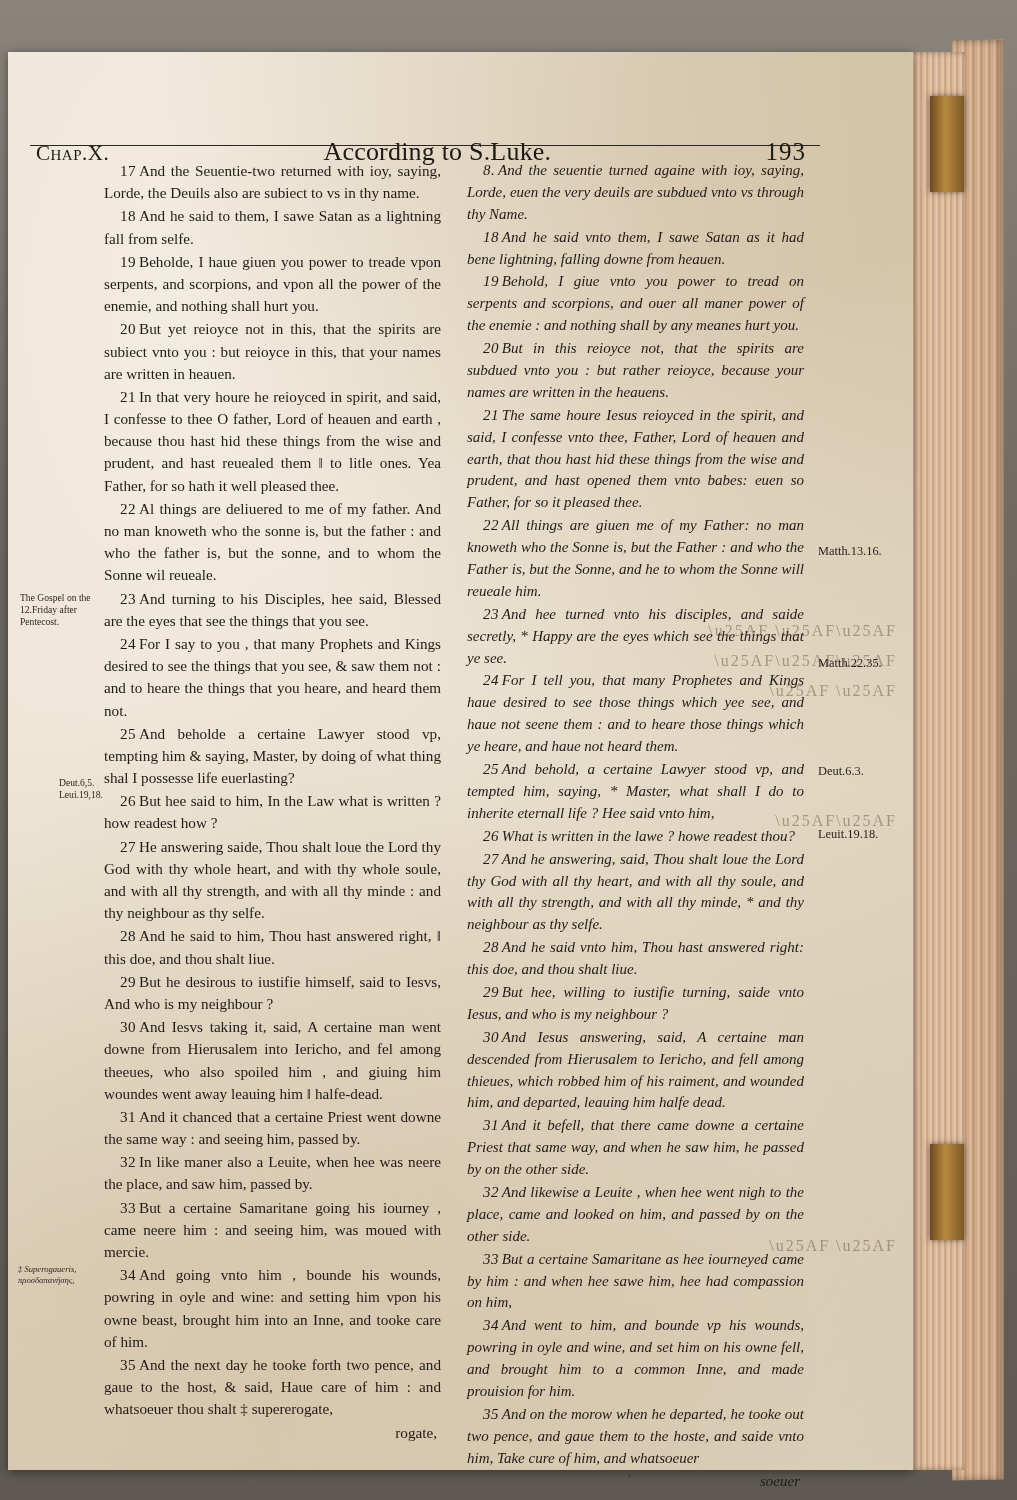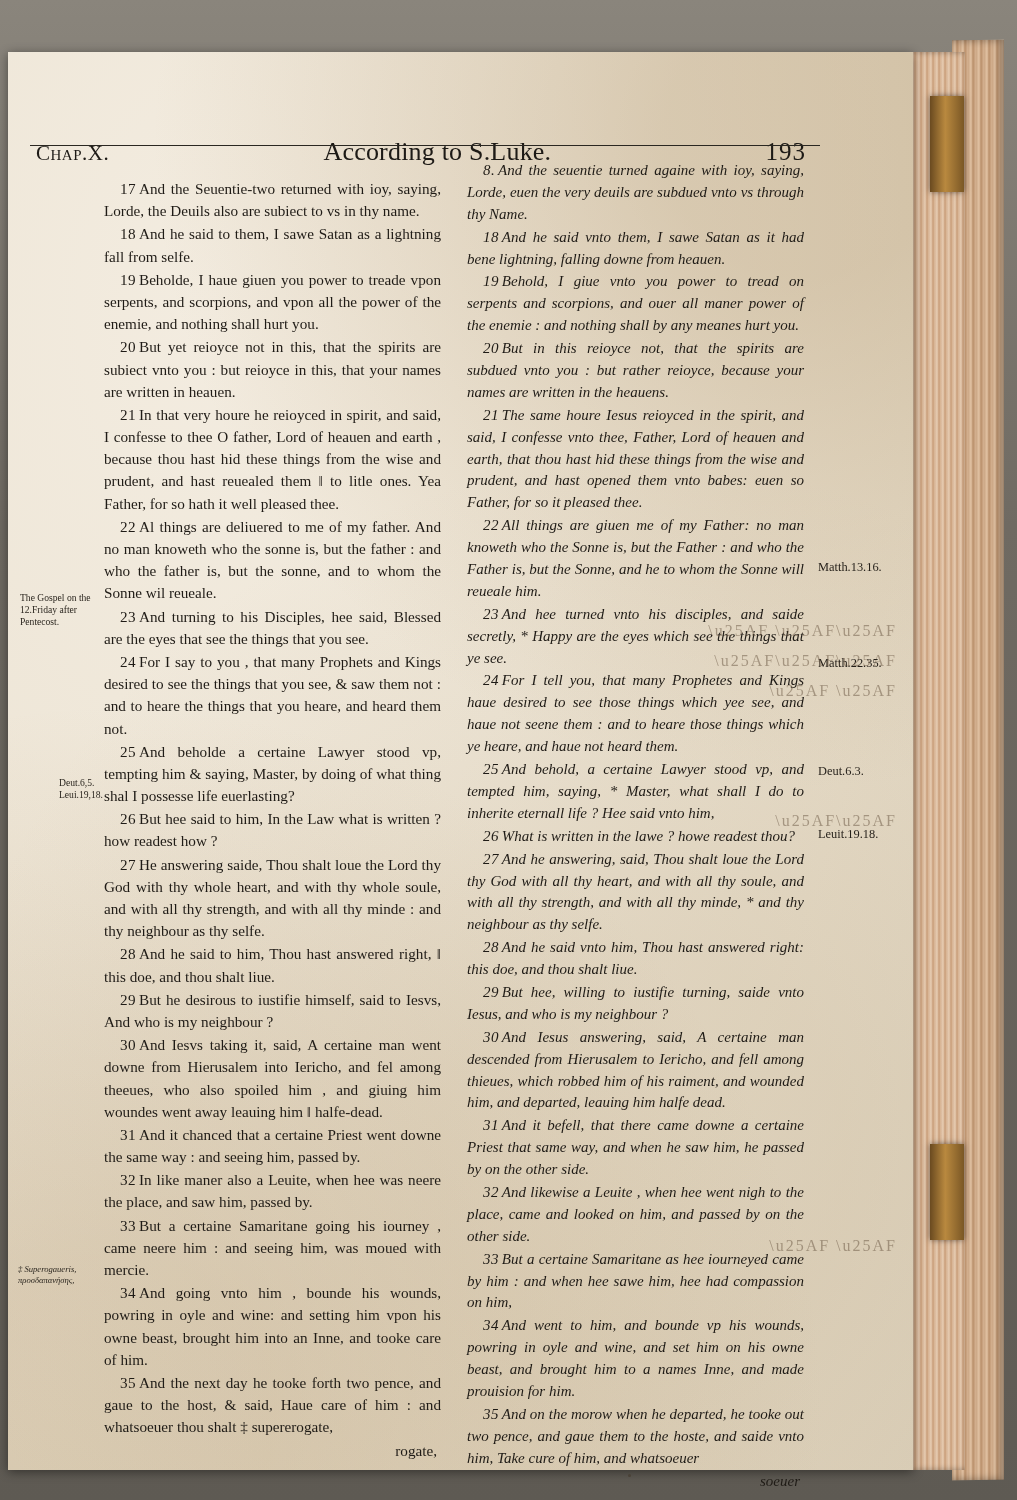"17 And the Seuentie-two returned" .col.roman { margin-top: 18px -> none }
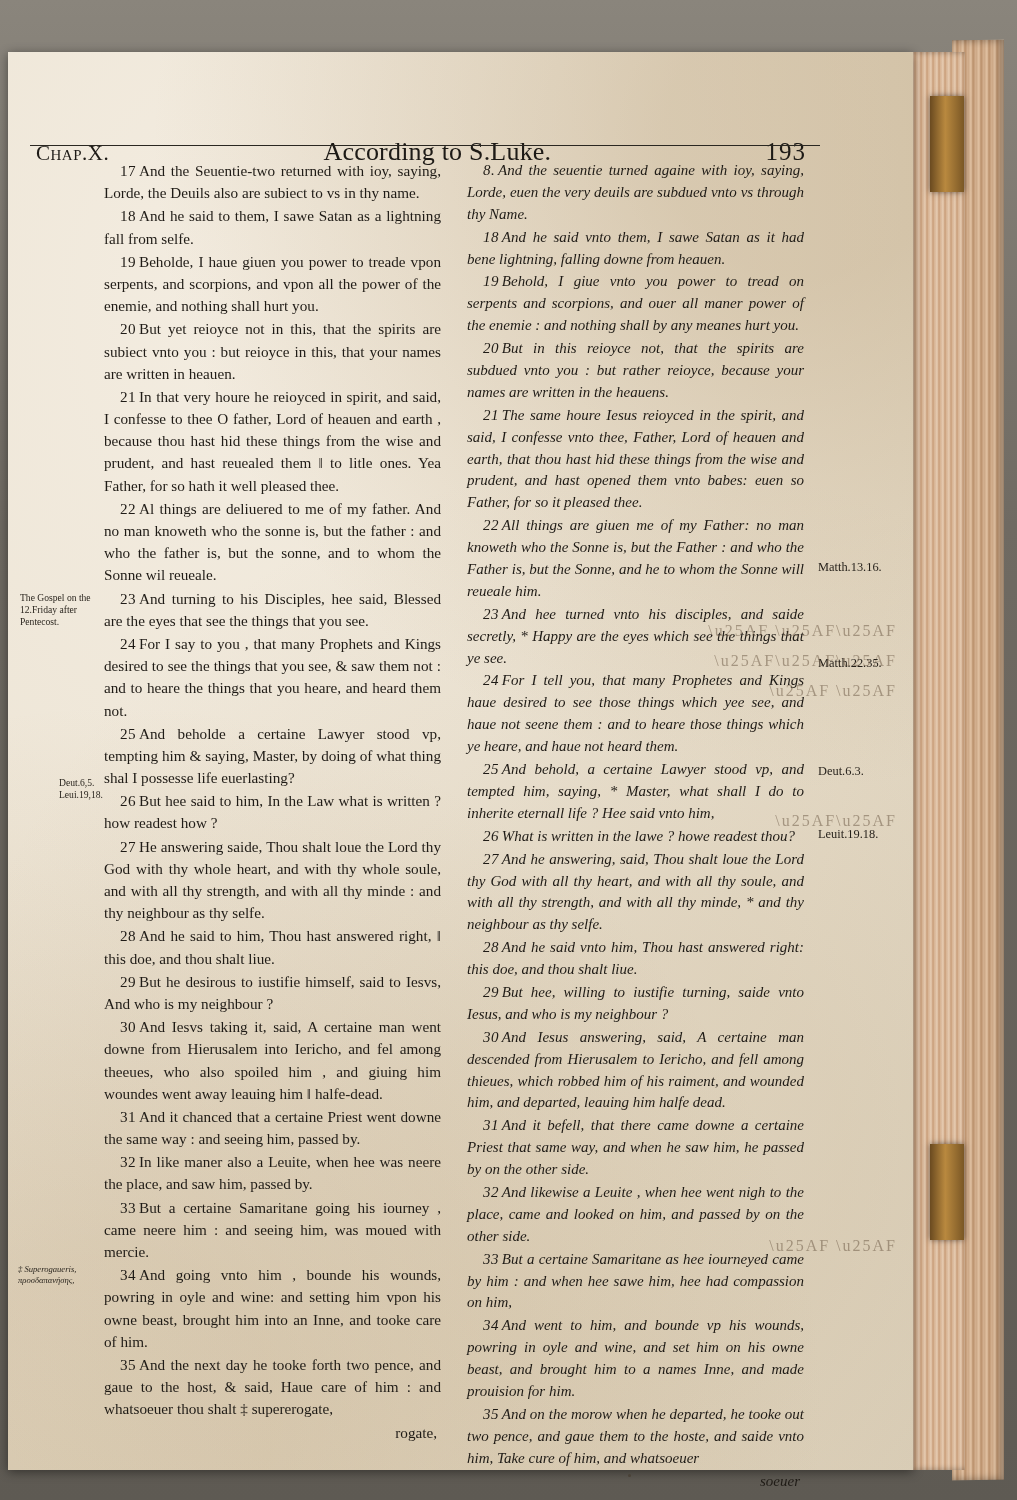"Matth.13.16." div.margin-ref { margin-top: 16px -> none }
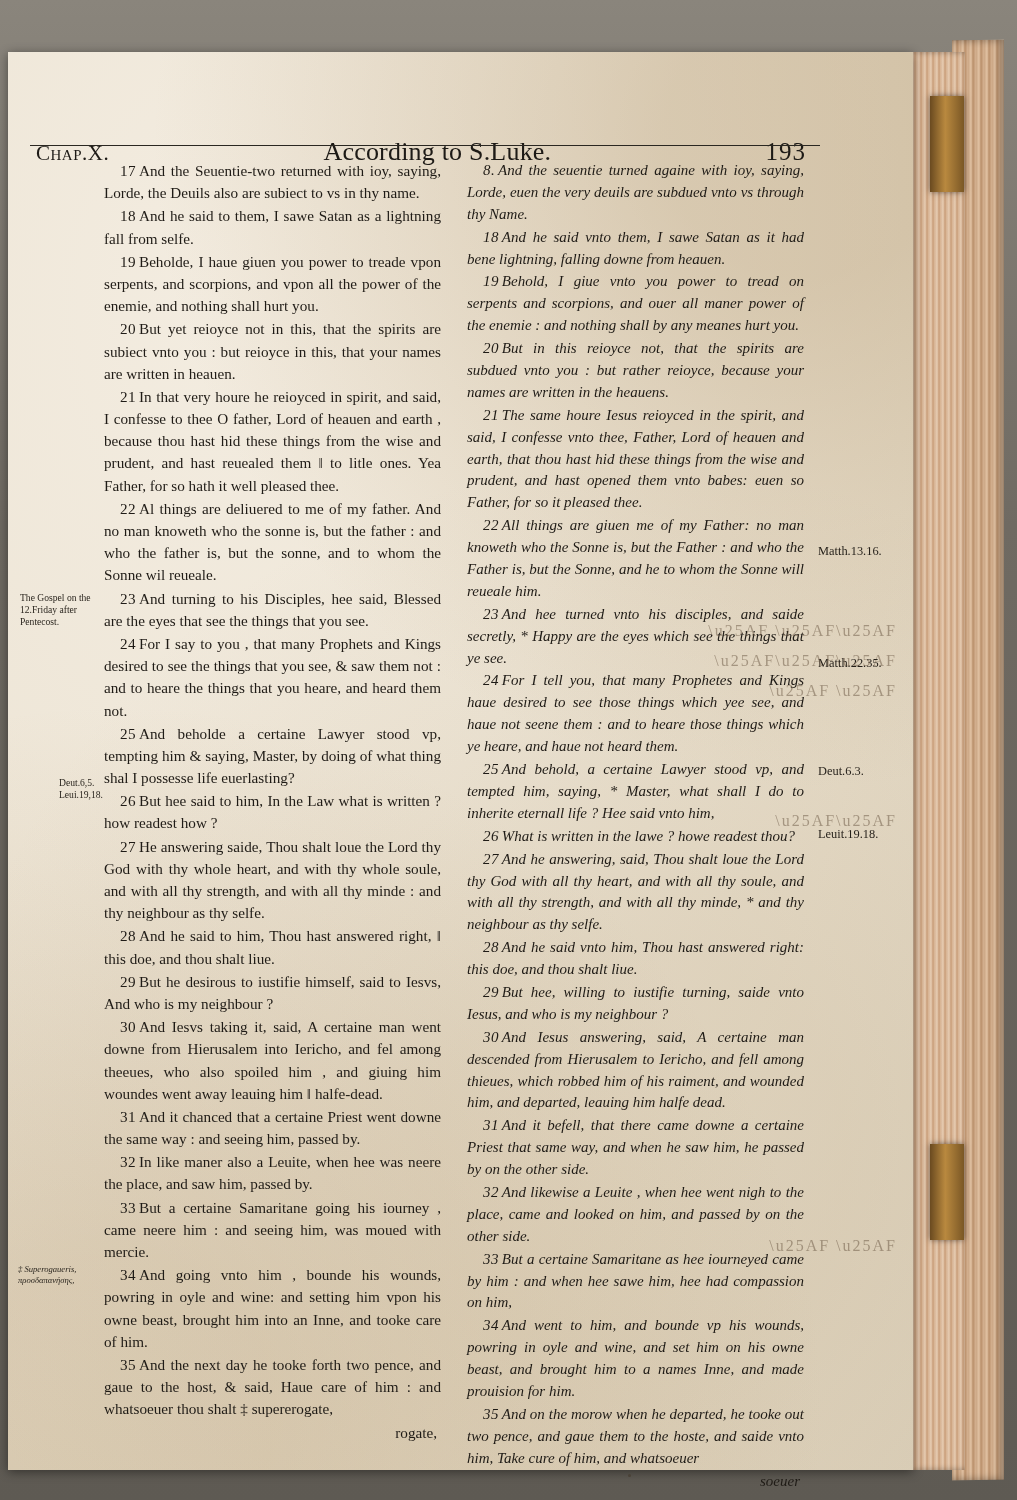"And went to him, and" span { text: beast, and brought him to a names -> fell, and brought him to a common }
